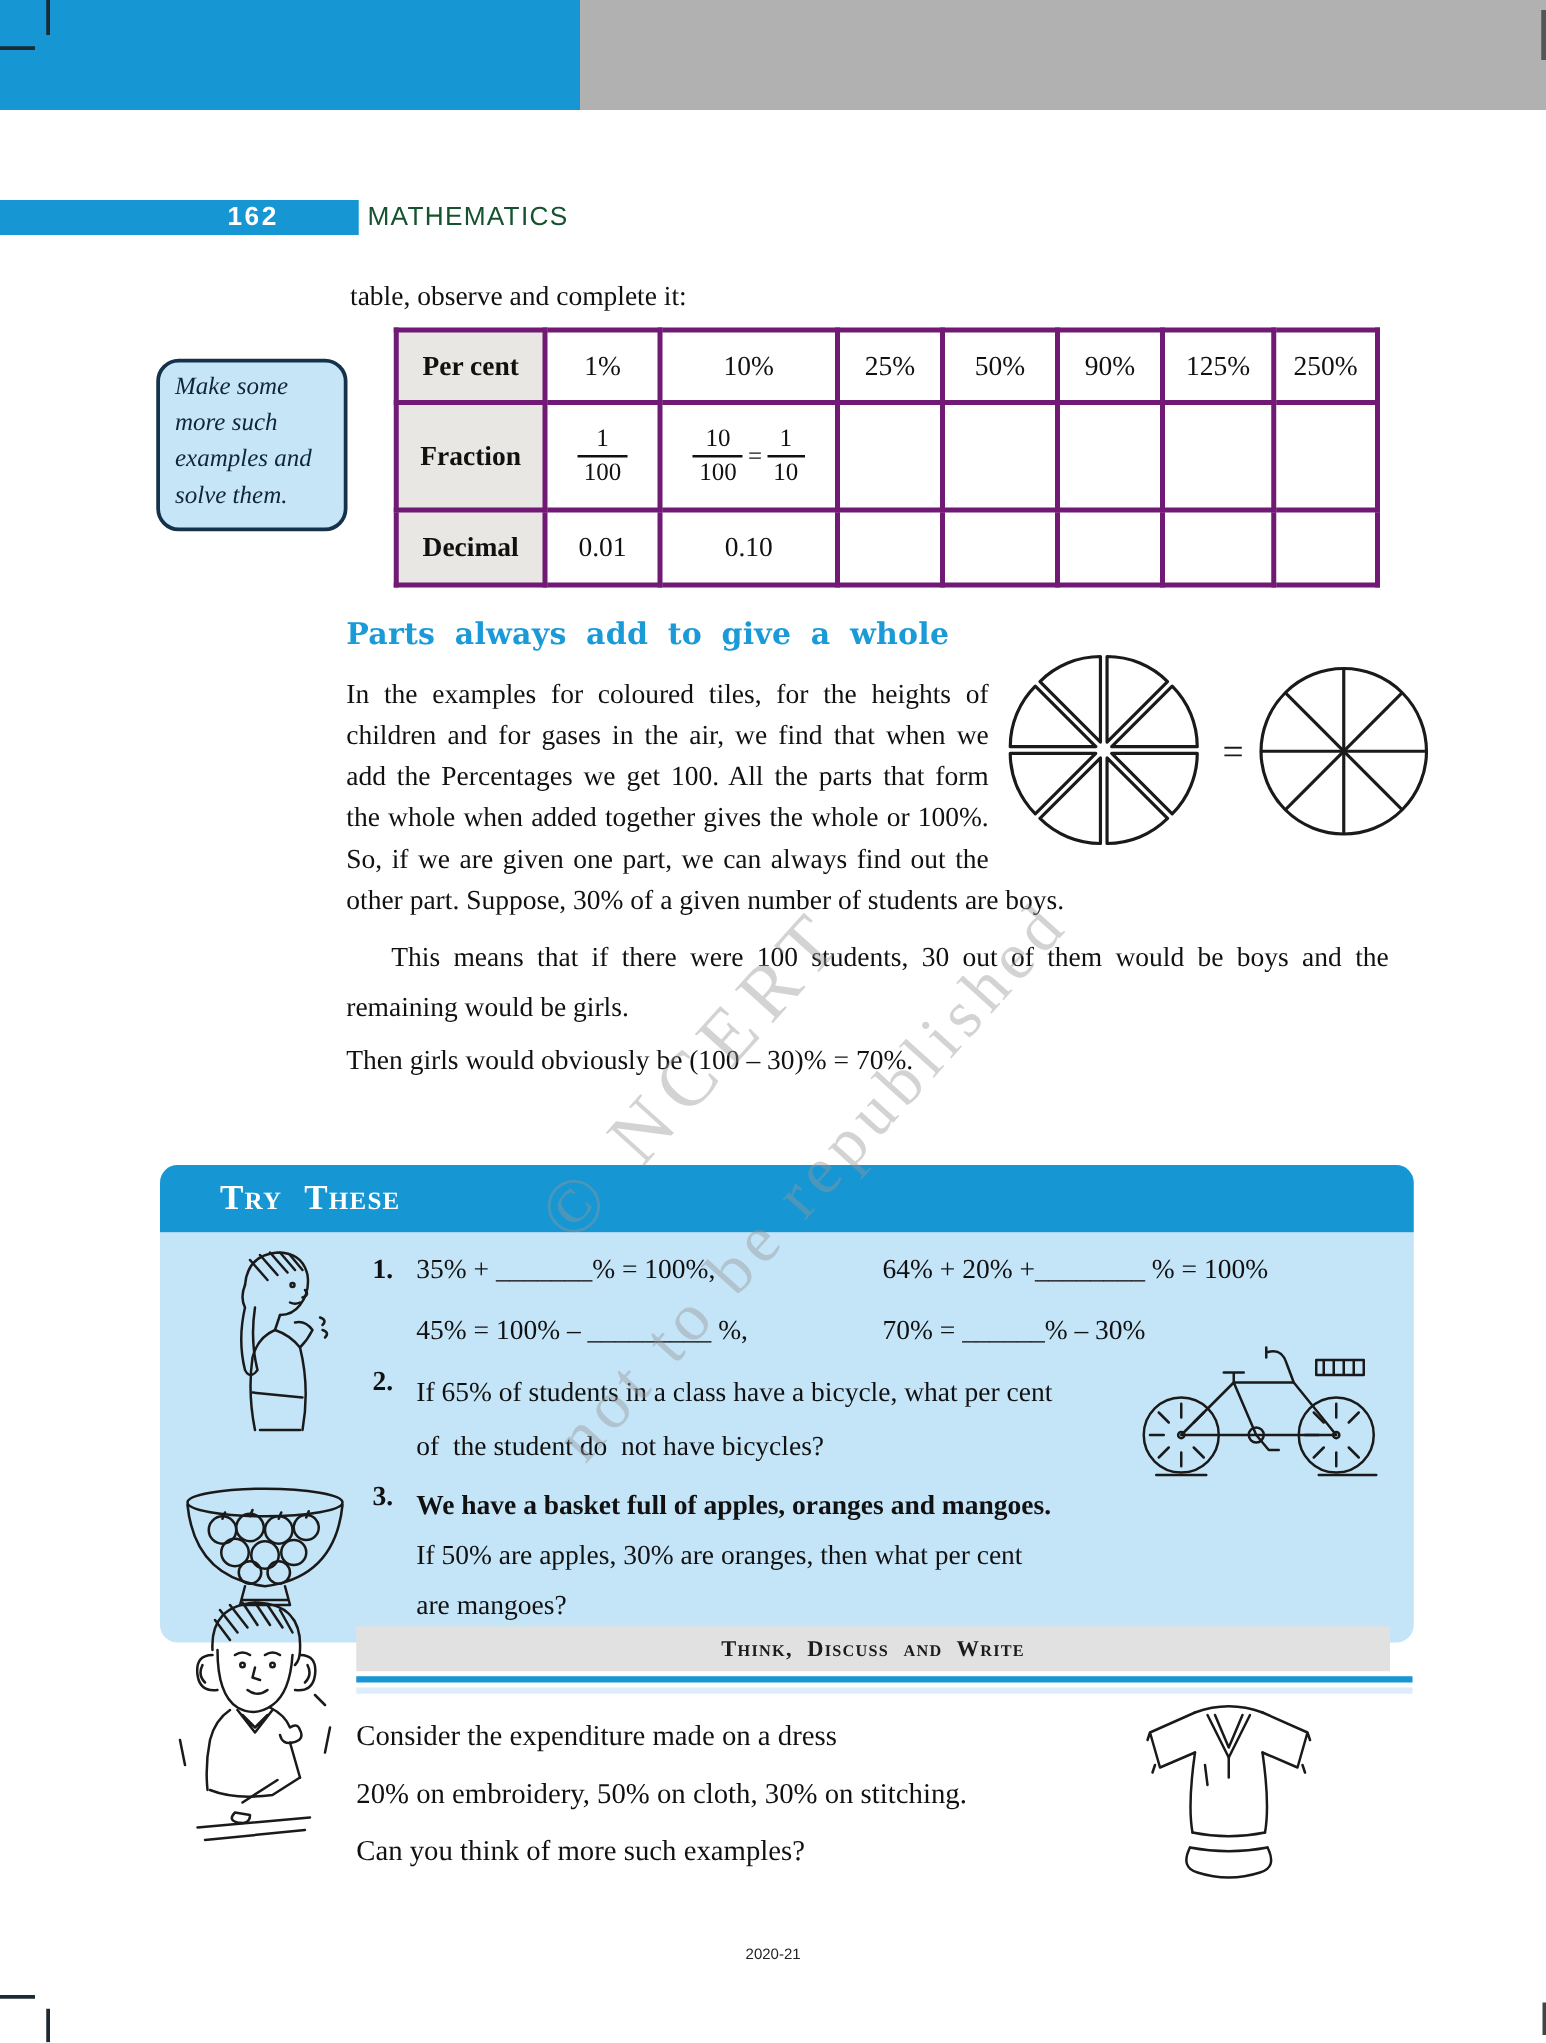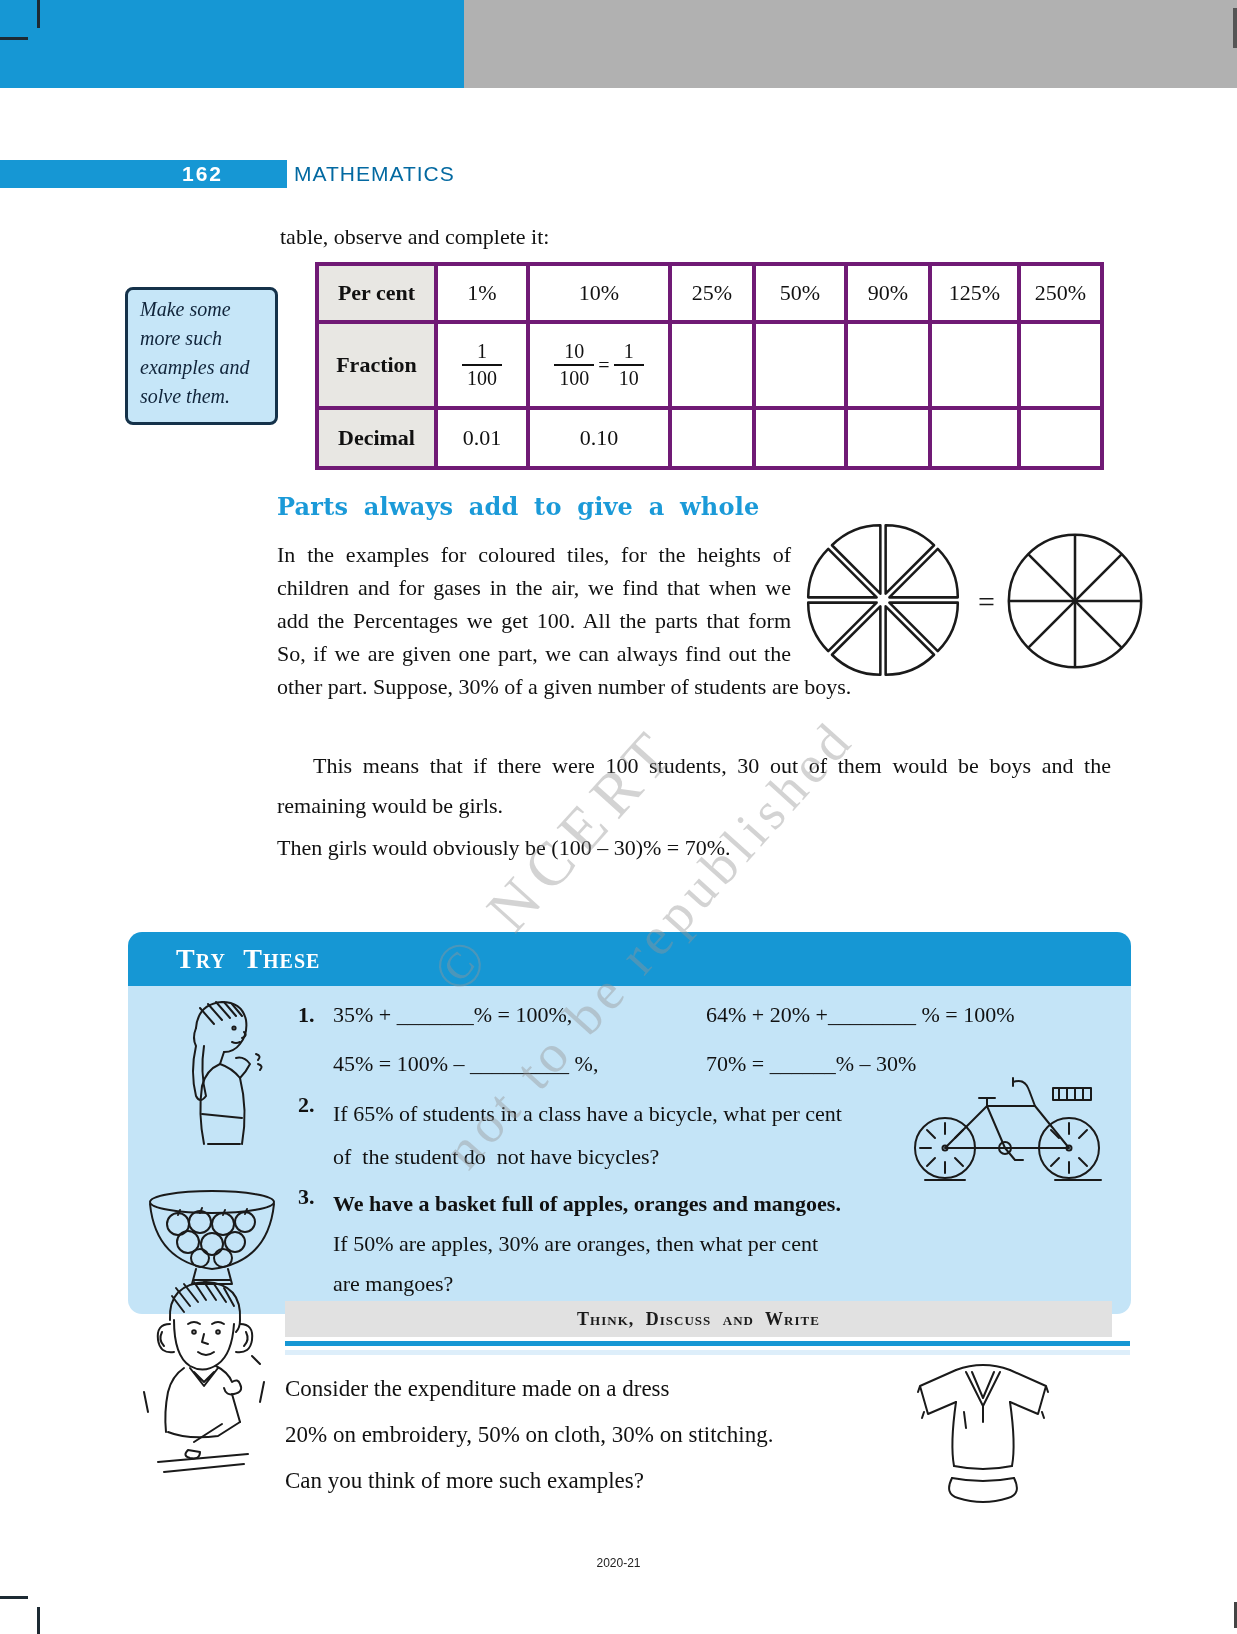"MATHEMATICS" .subject { color: #0369a1 -> #14532d }
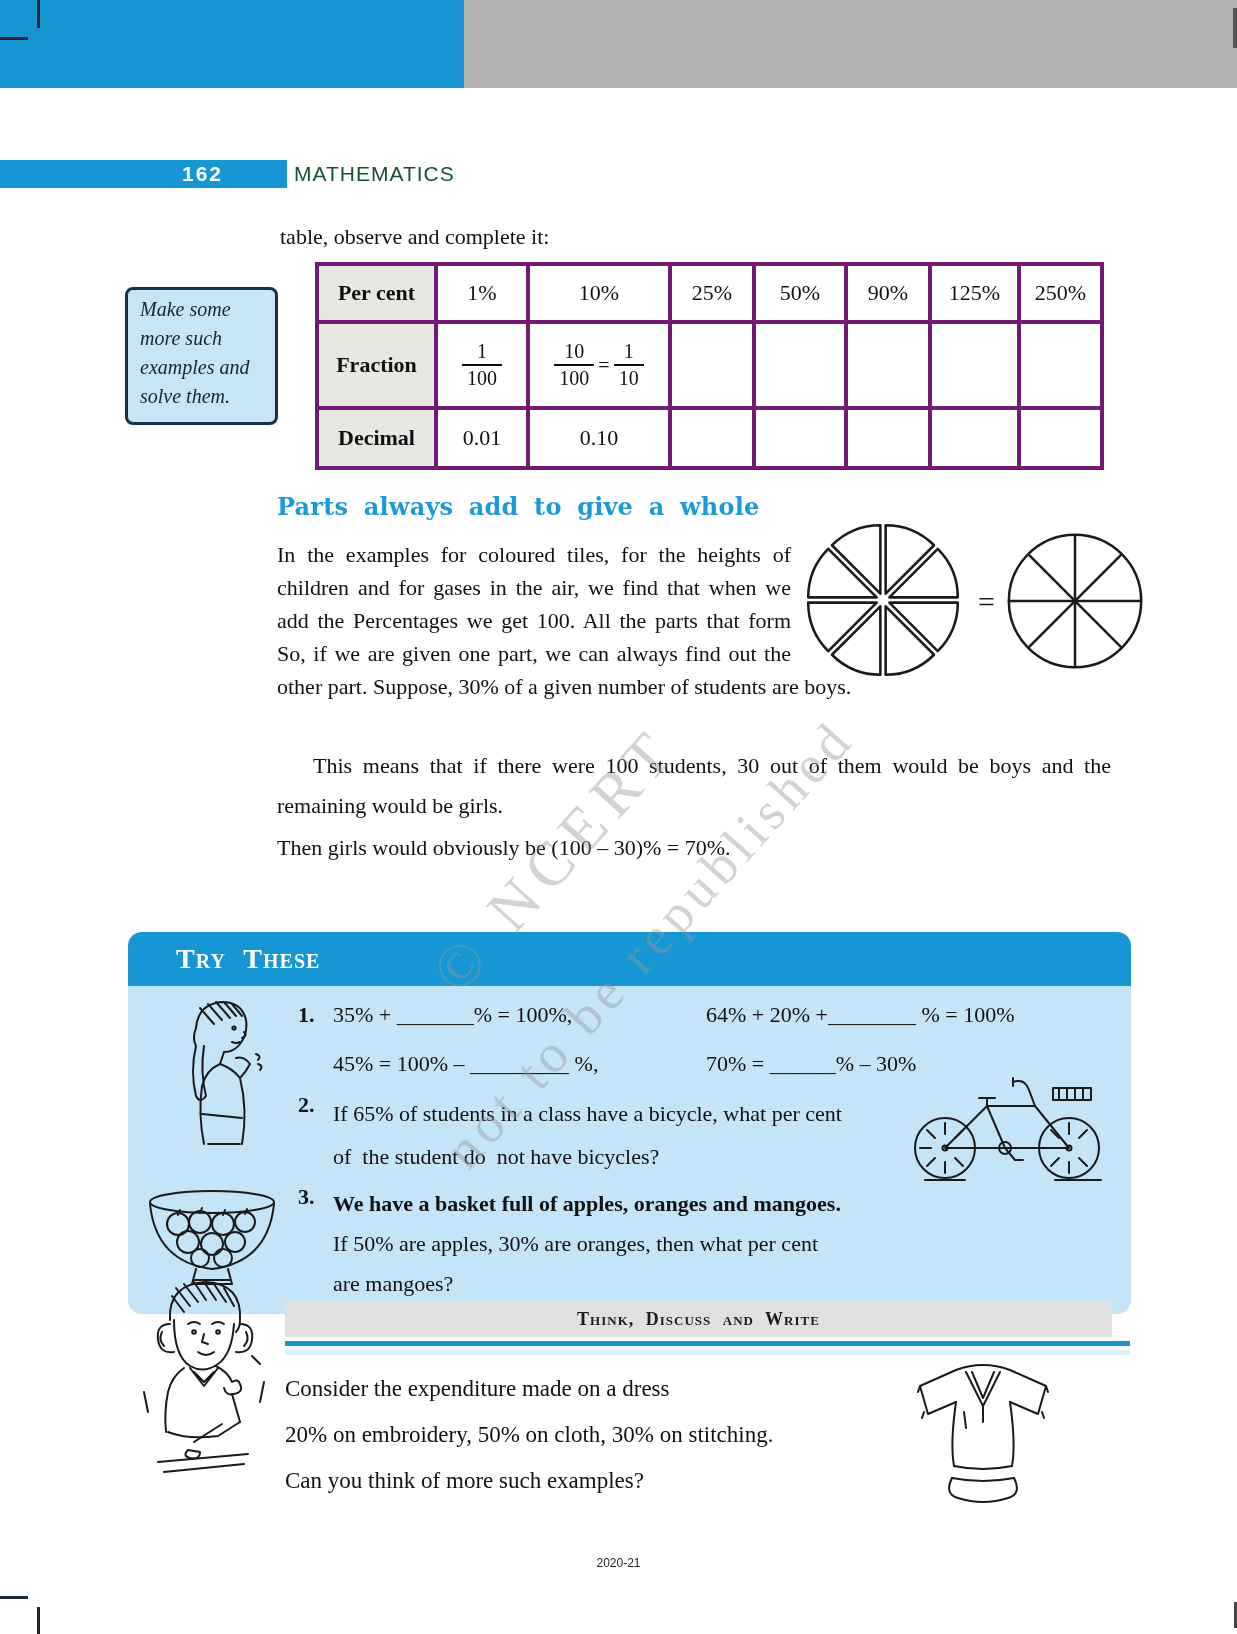"Make some" .bubble { border-radius: 8px -> 18px }
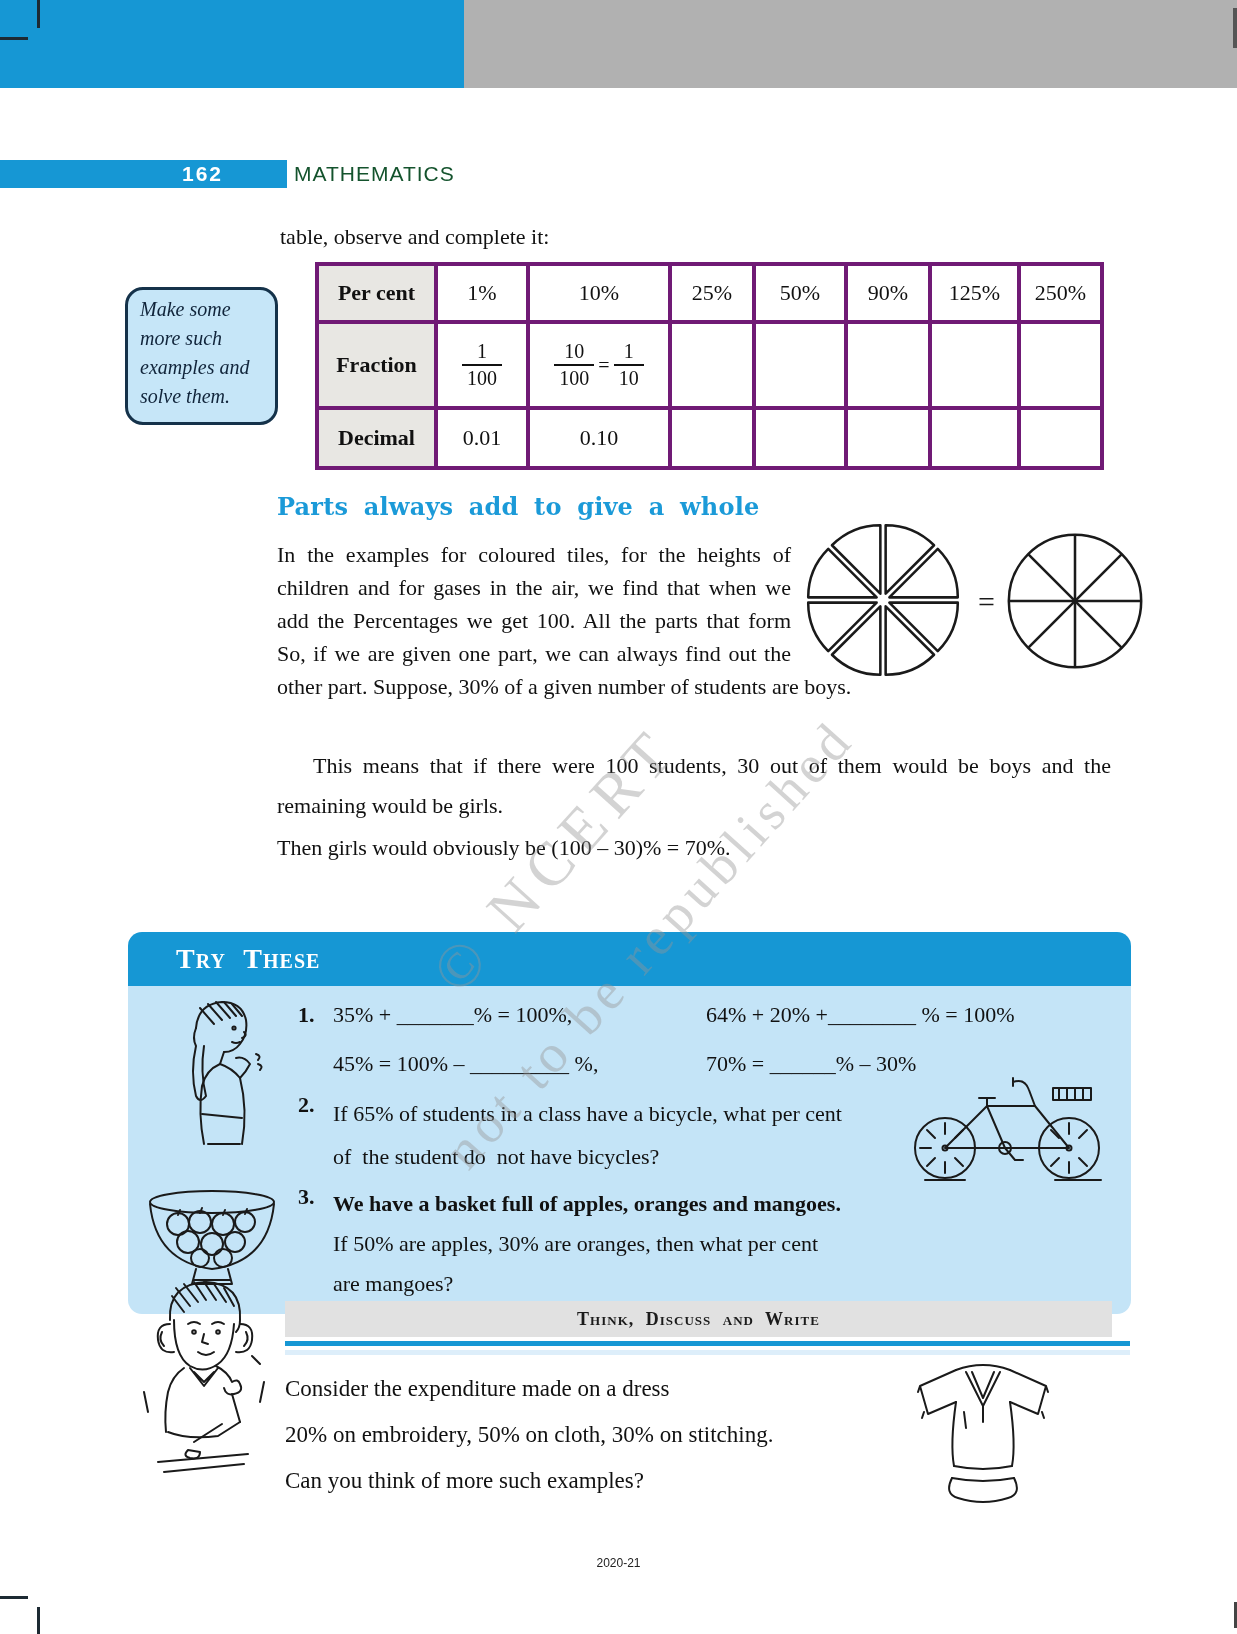"the whole when added together" div.pline { html: none -> <div>the whole when added together gives the whole or 100%.</div> }
